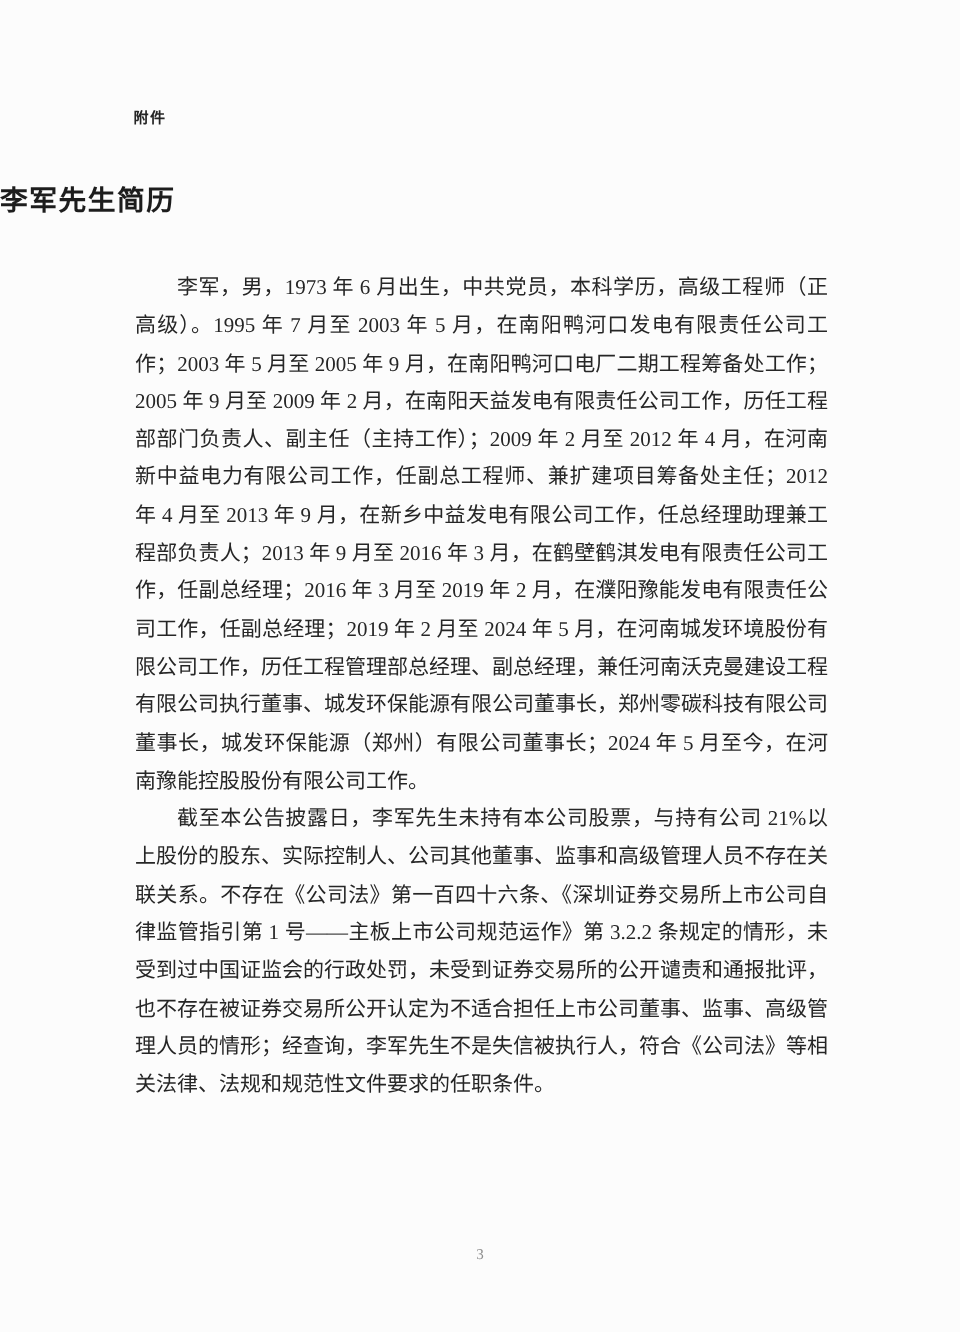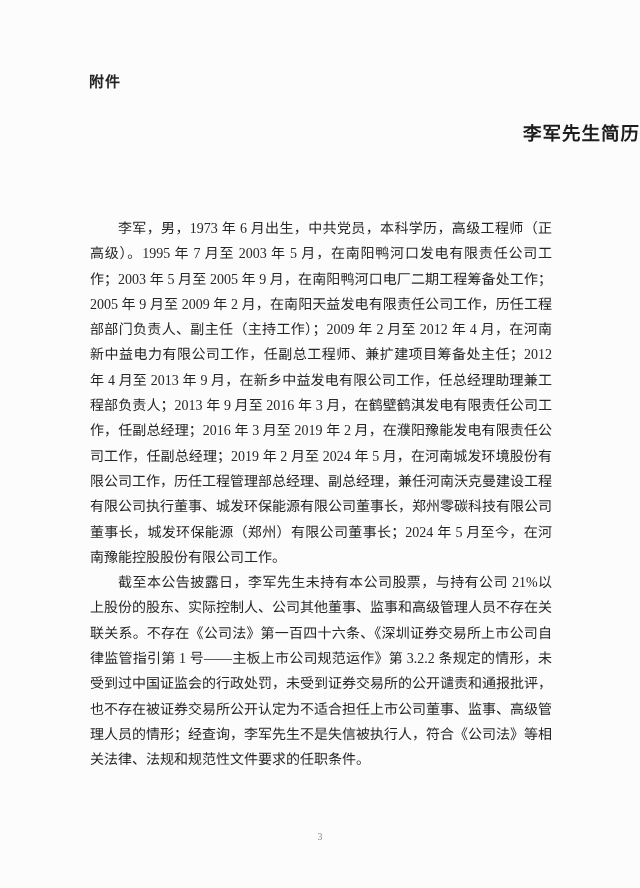"附件" .attachment { font-size: 15px -> 10px }
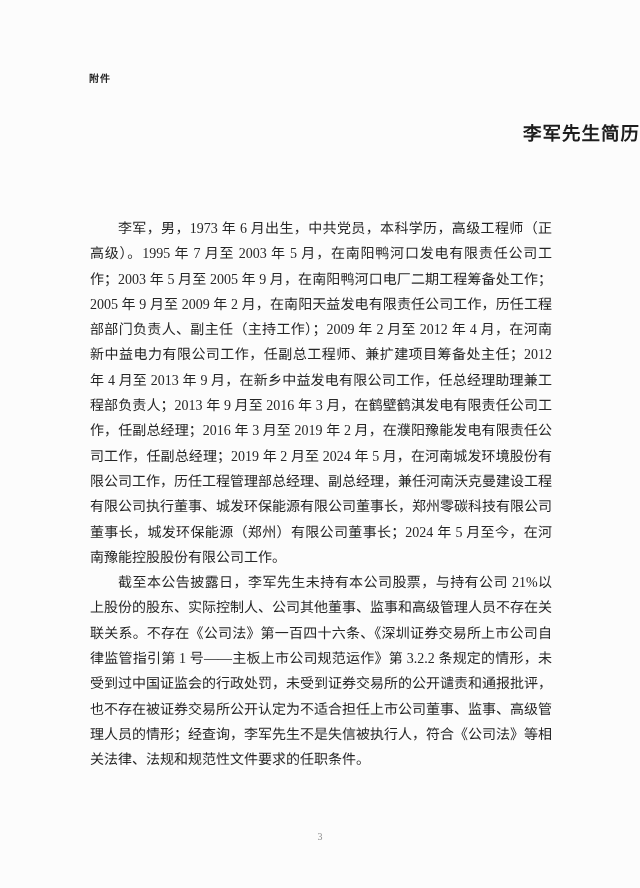"李军先生简历" .doc-title { text-align: right -> left }
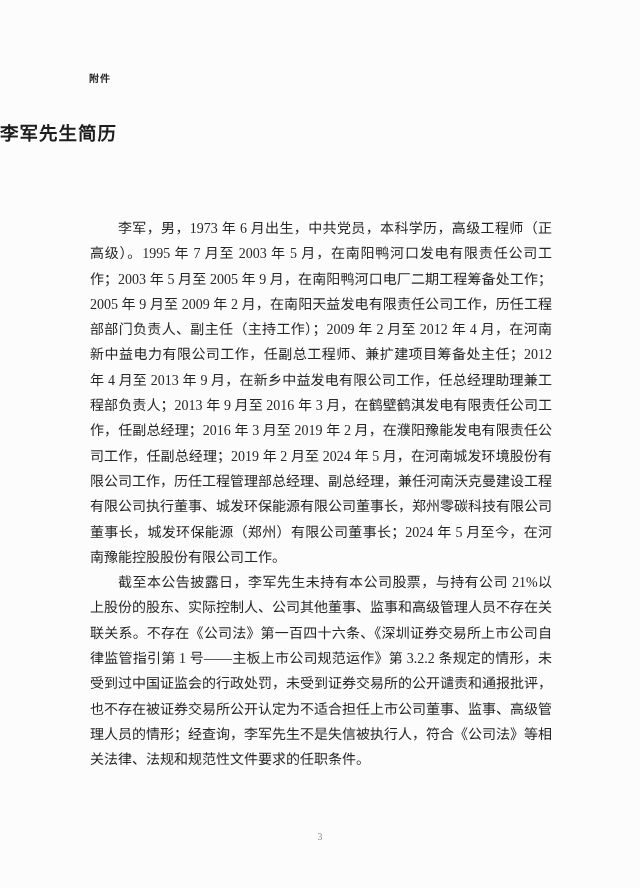"李军，男，1973 年 6" .content { margin-top: 36px -> none }
